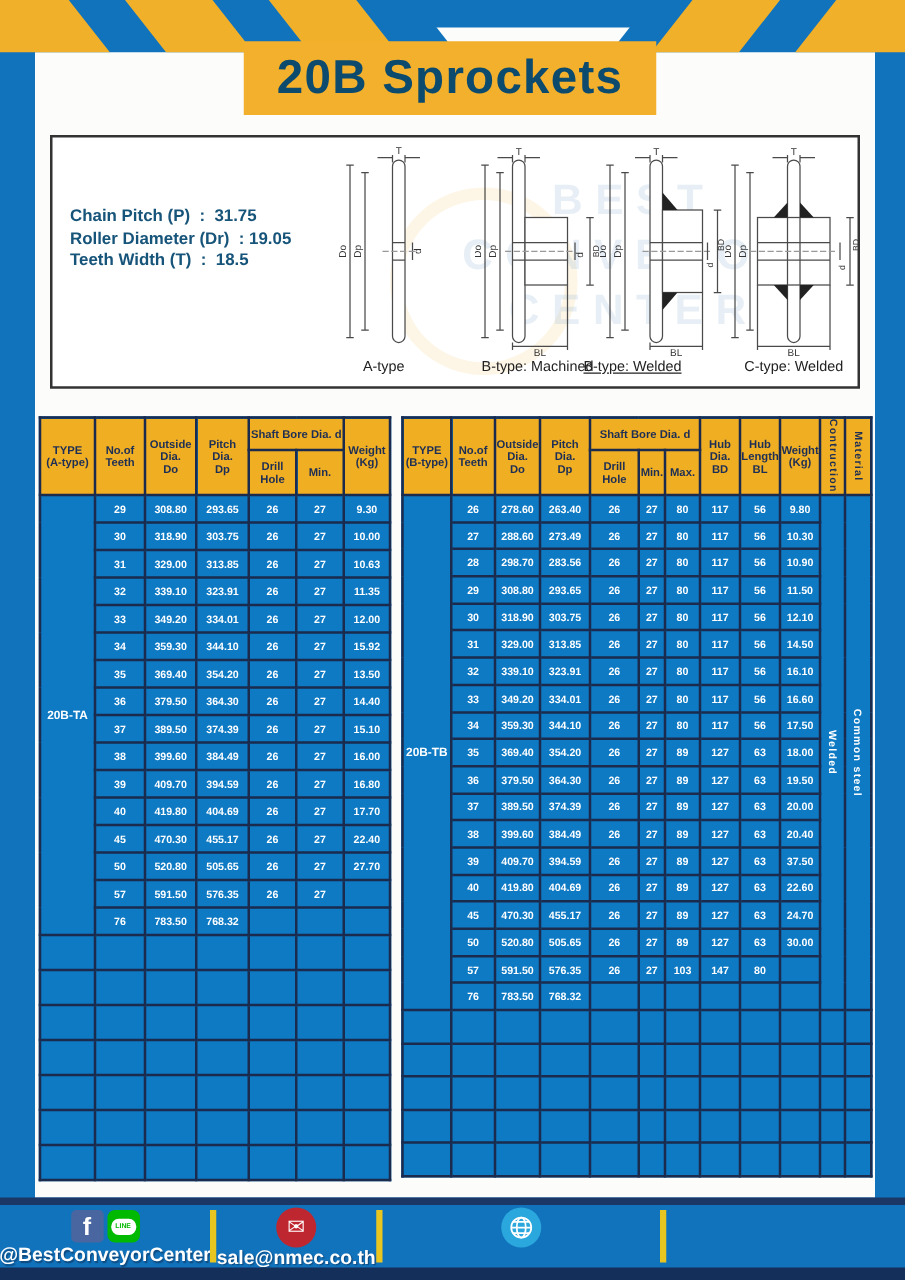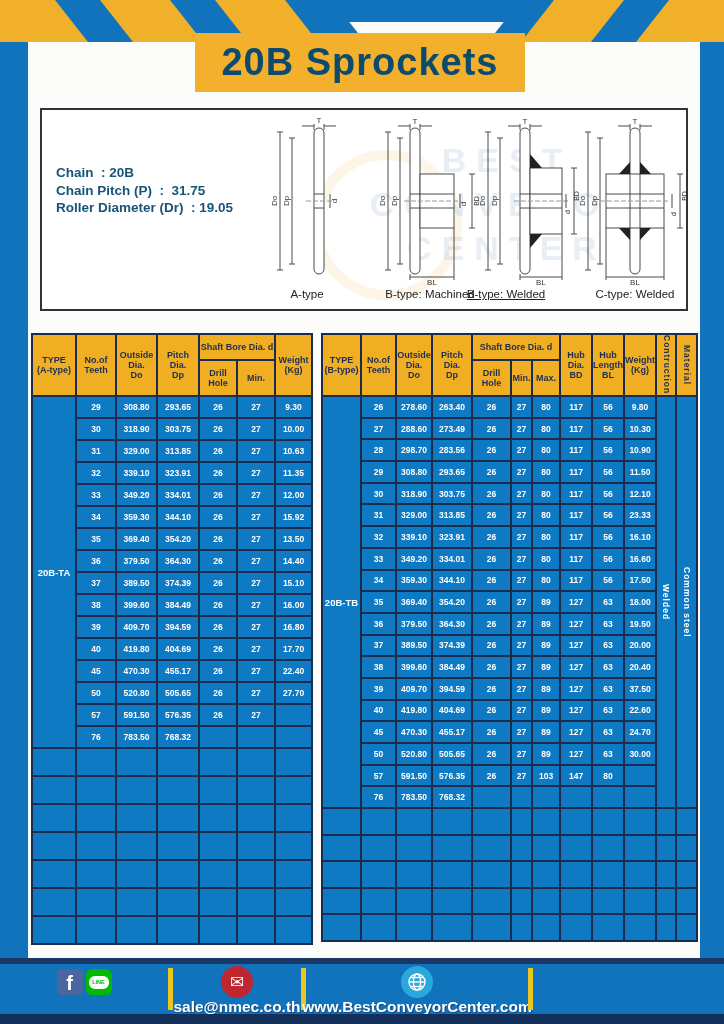"Chain : 20B" div { html: <div>Chain : 20B</div> -> none }
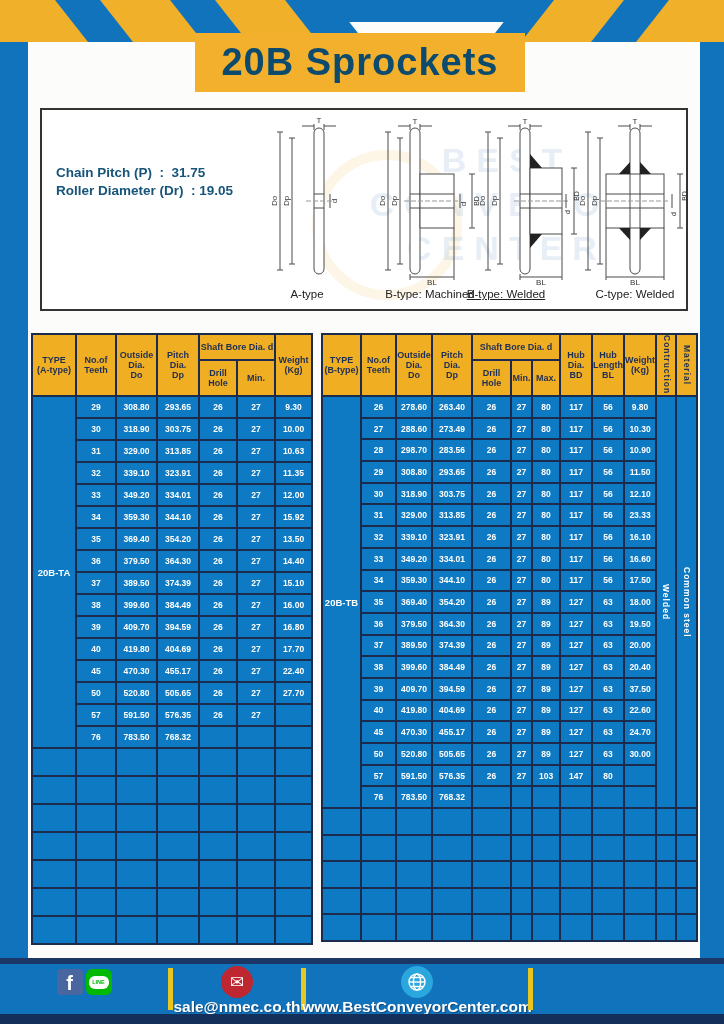"Teeth Width (T) : 18.5" div { html: none -> <div>Teeth Width (T) : 18.5</div> }
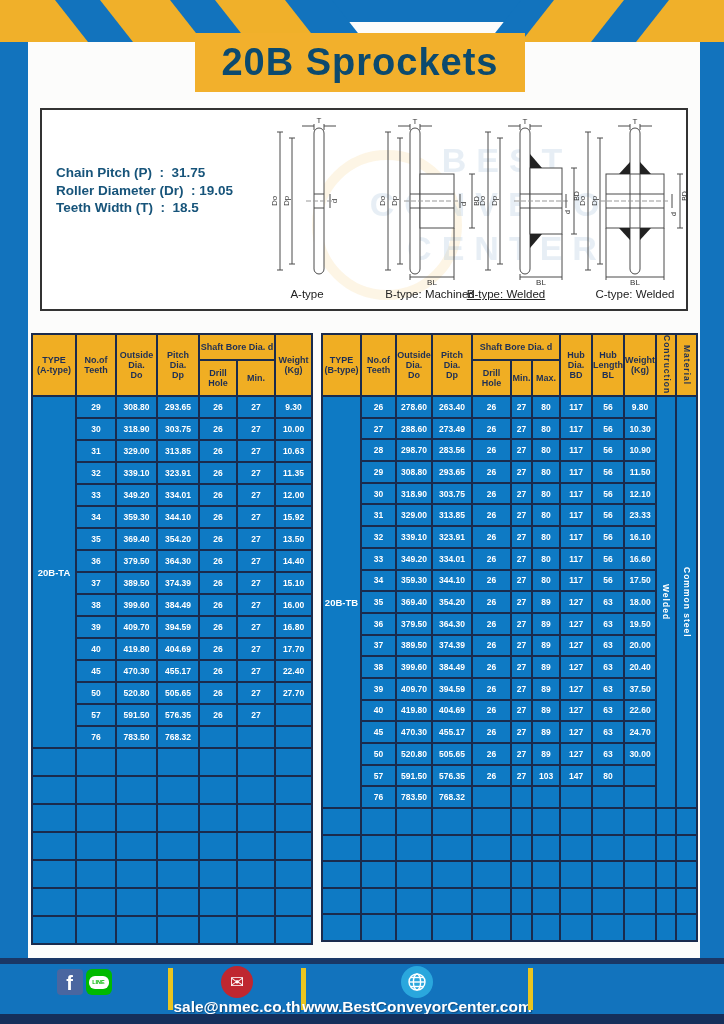"23.33" td { text: 23.33 -> 14.50 }
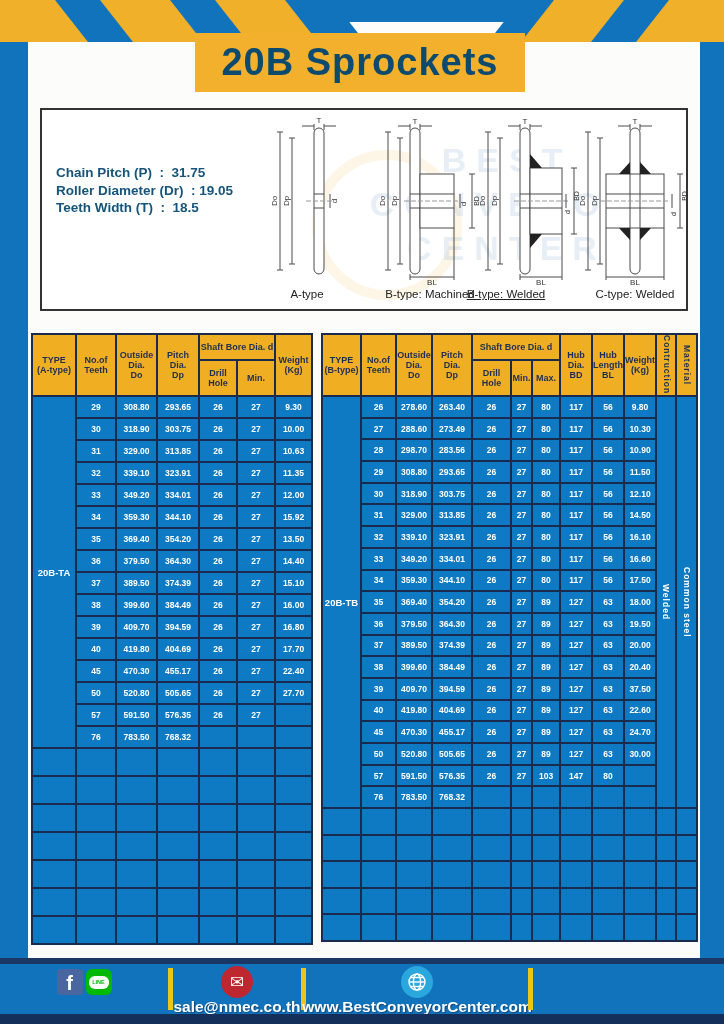"@BestConveyorCenter" div.f-text { html: none -> <div>@BestConveyorCenter</div> }
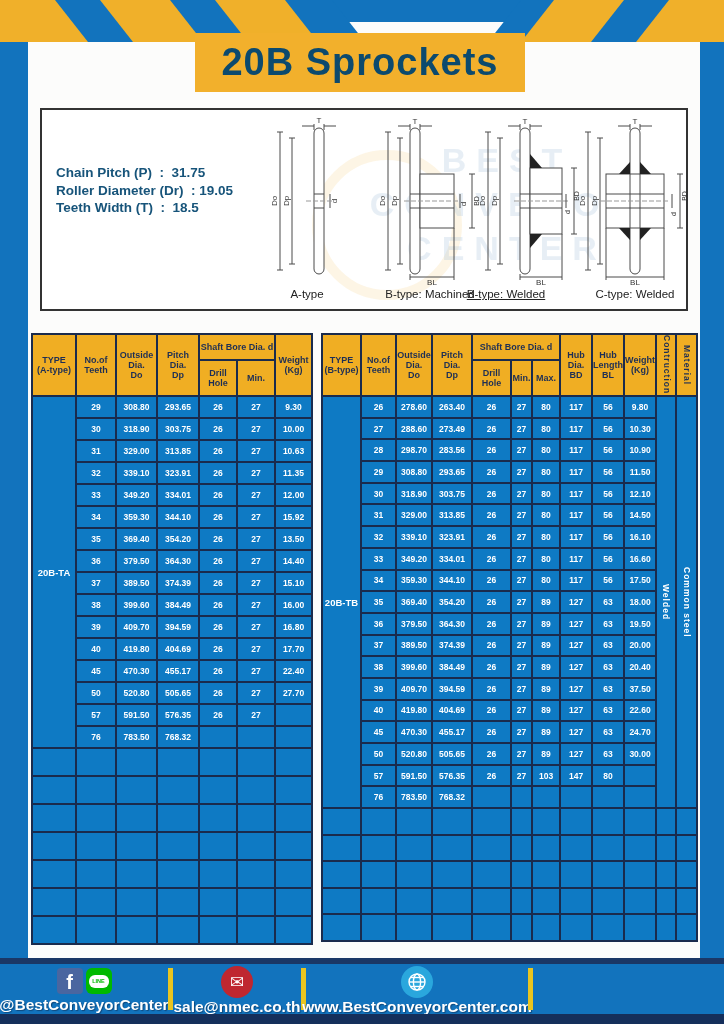"www.BestConveyorCenter.com" div.f-text { html: <div>www.BestConveyorCenter.com</div> -> none }
